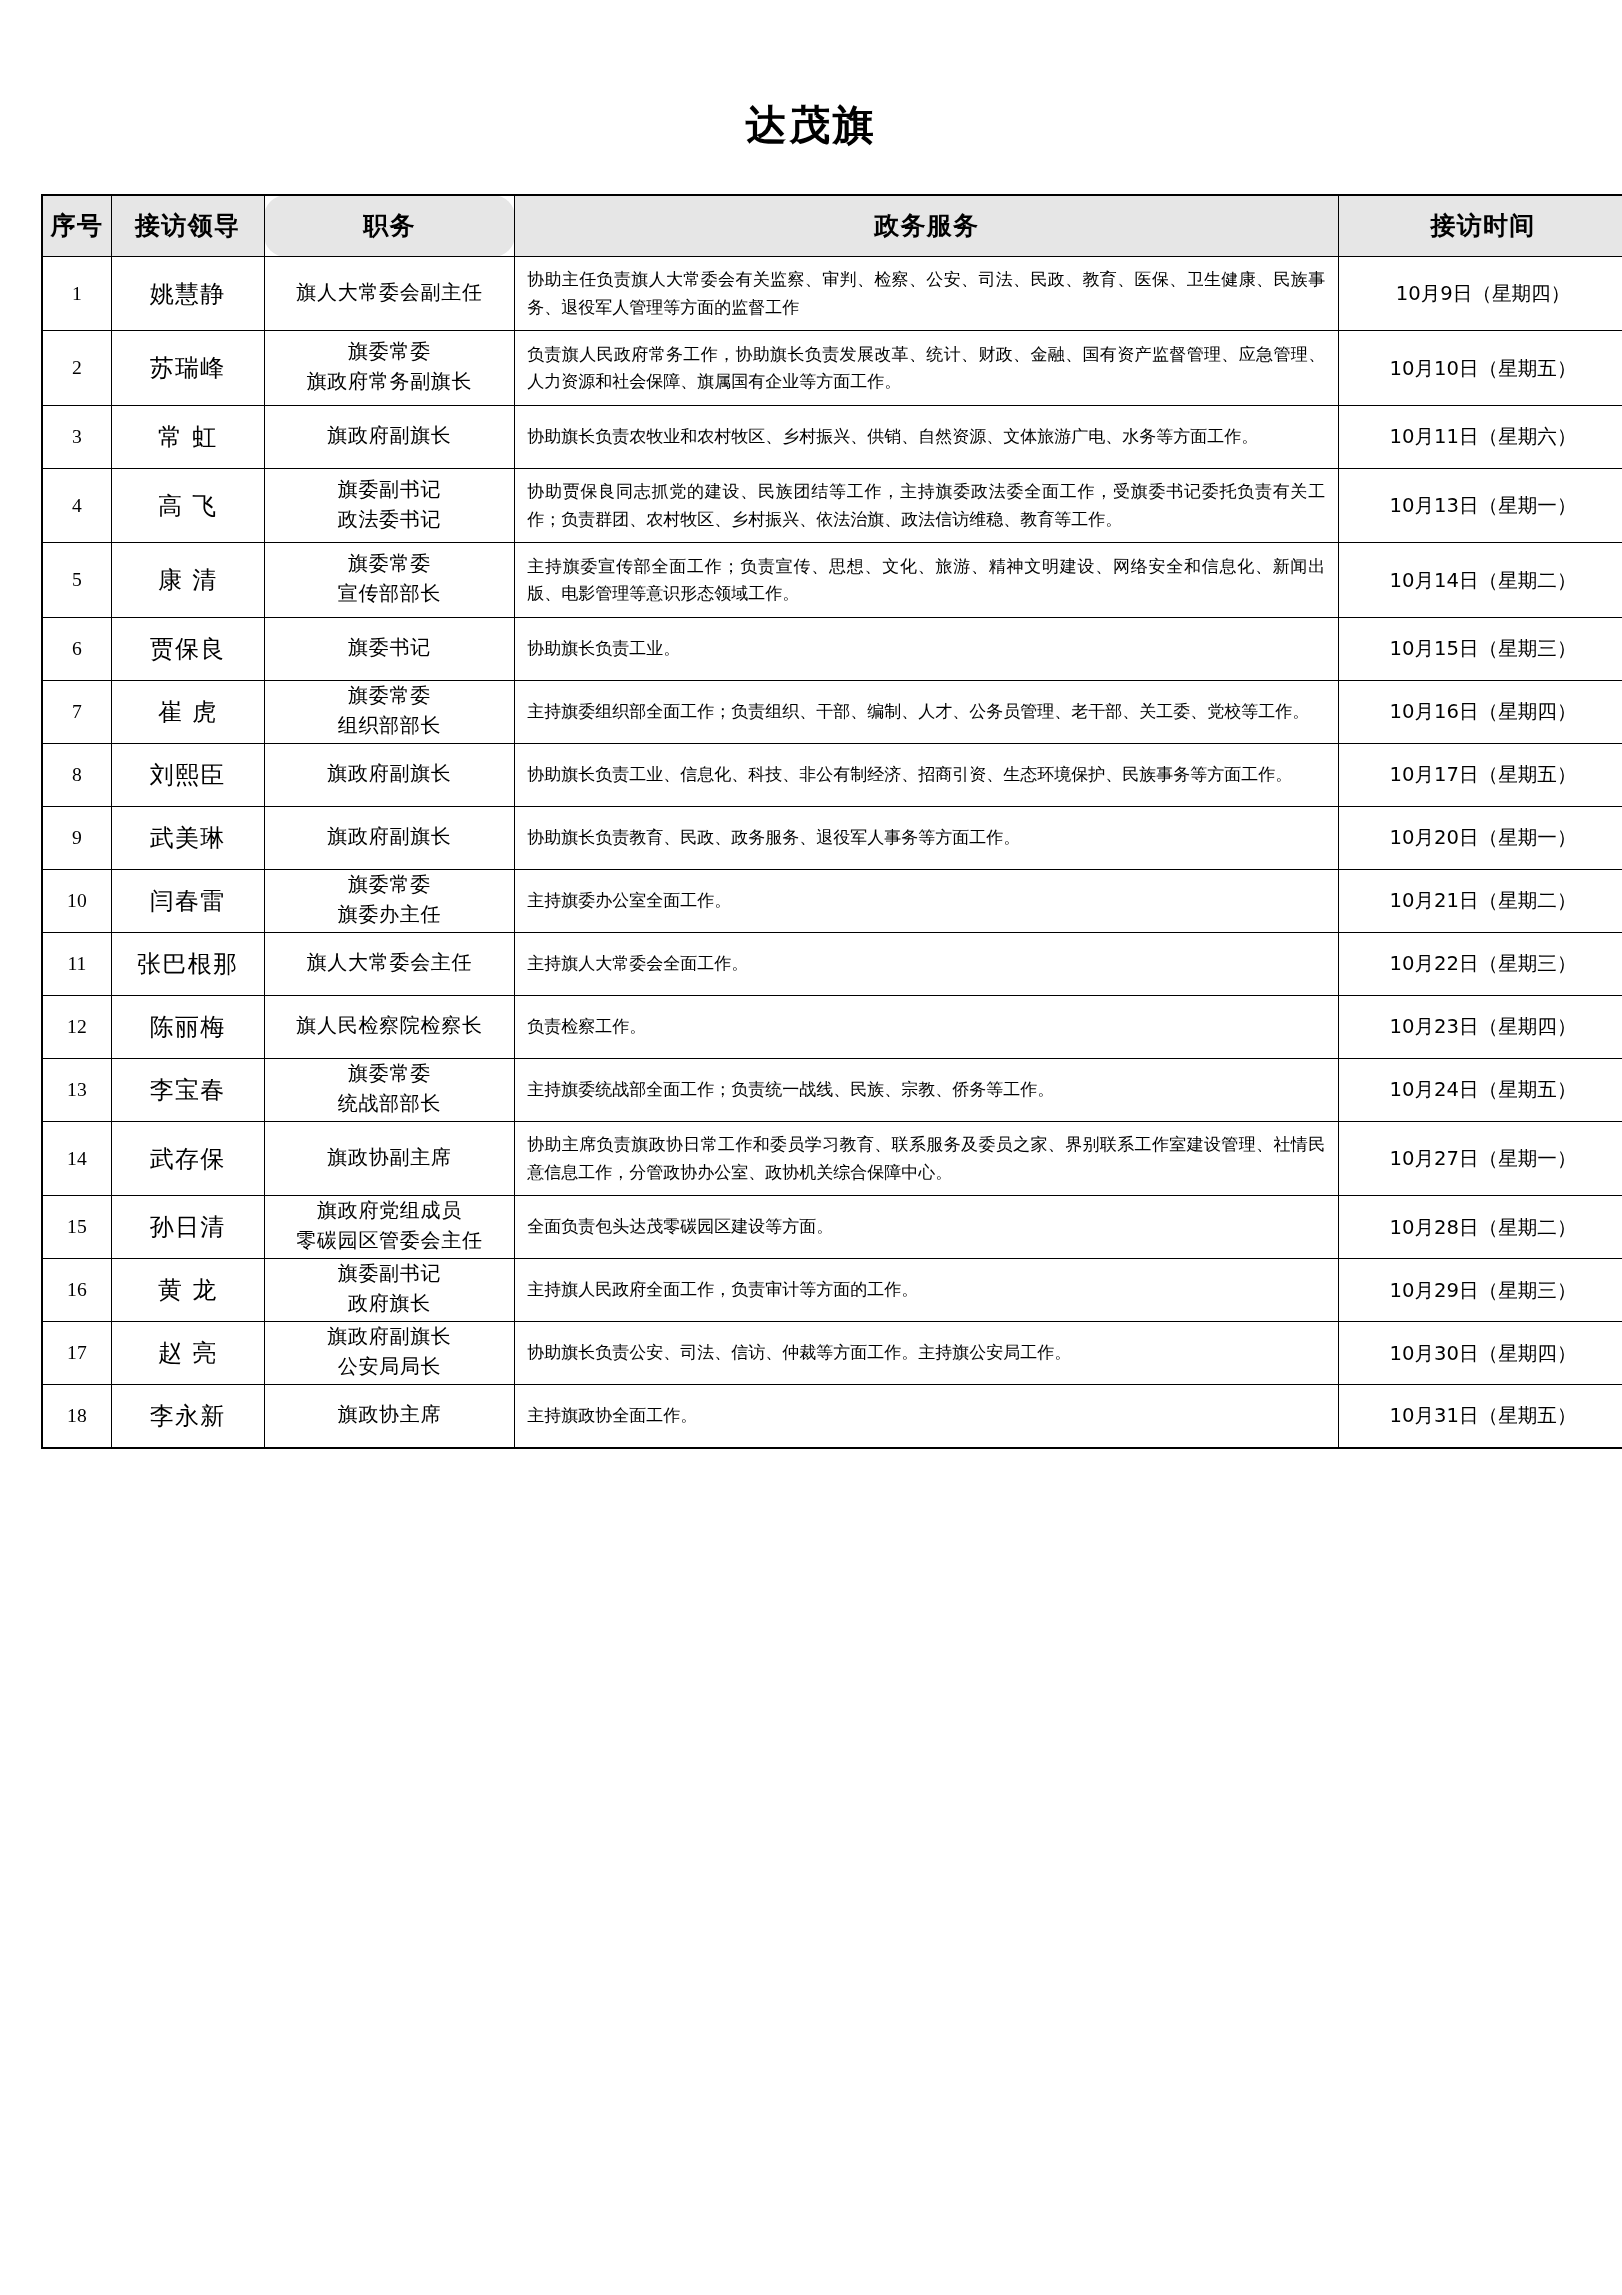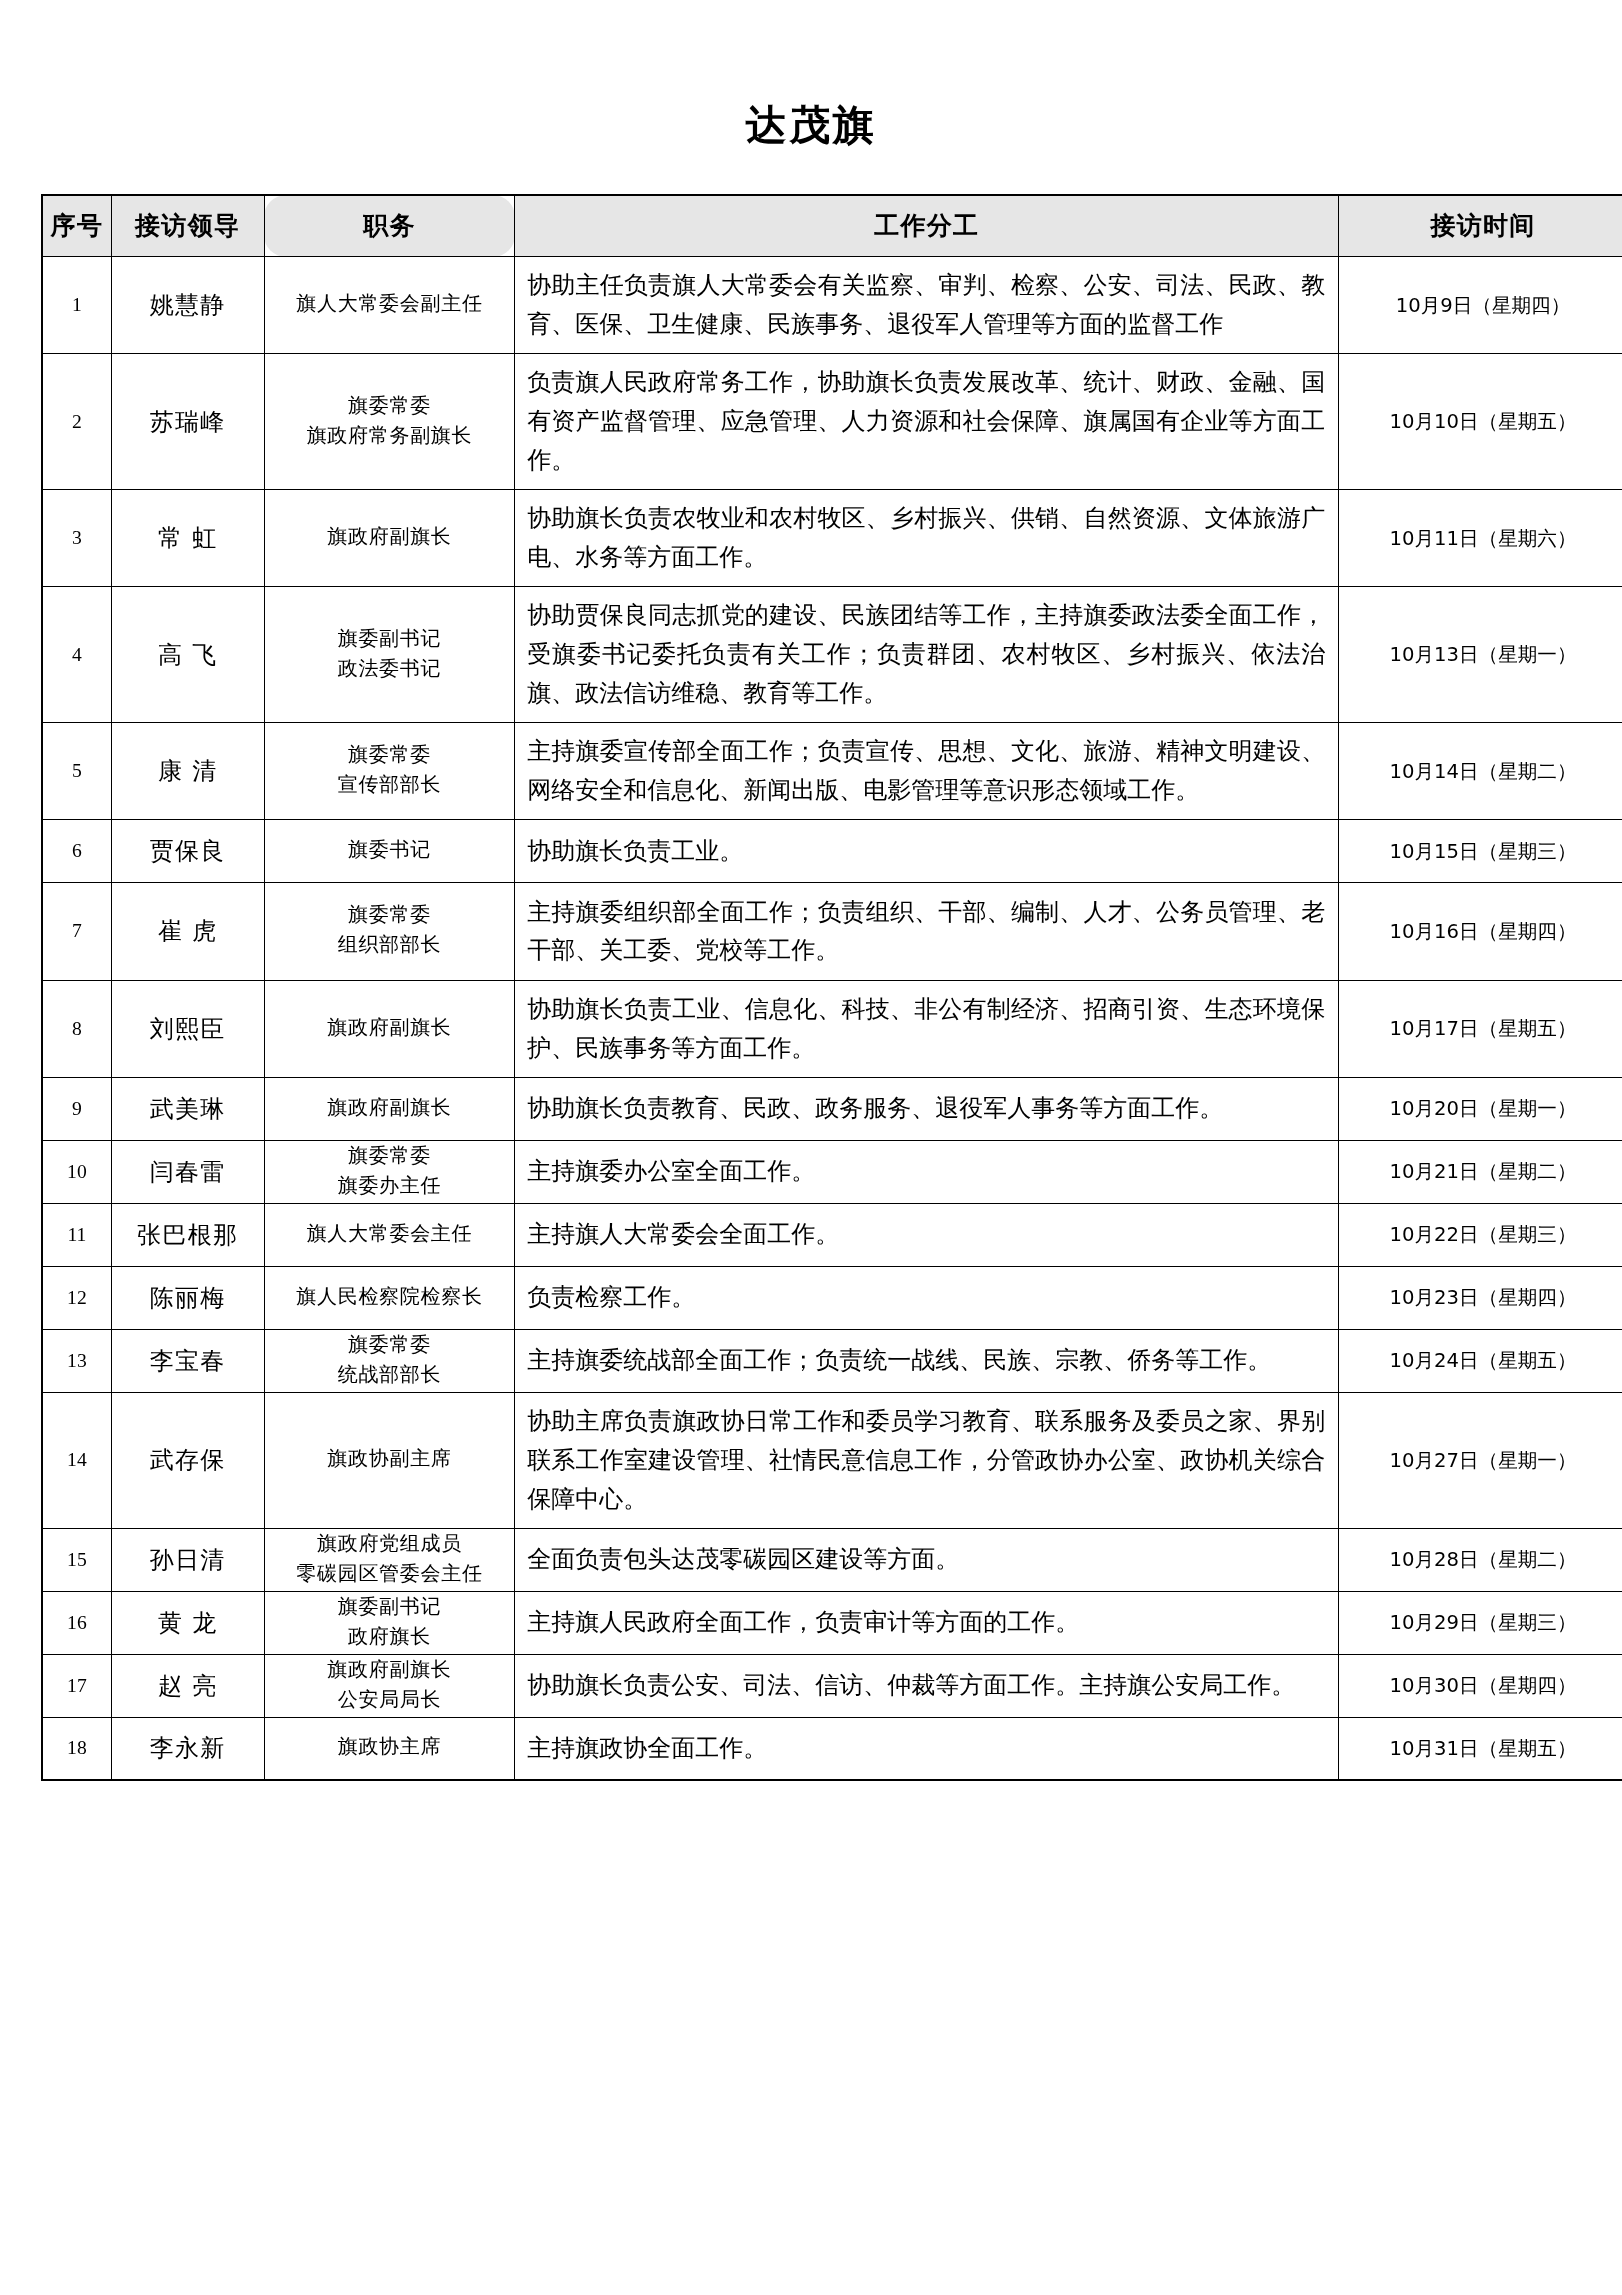"工作分工" th.col-duty { text: 工作分工 -> 政务服务 }
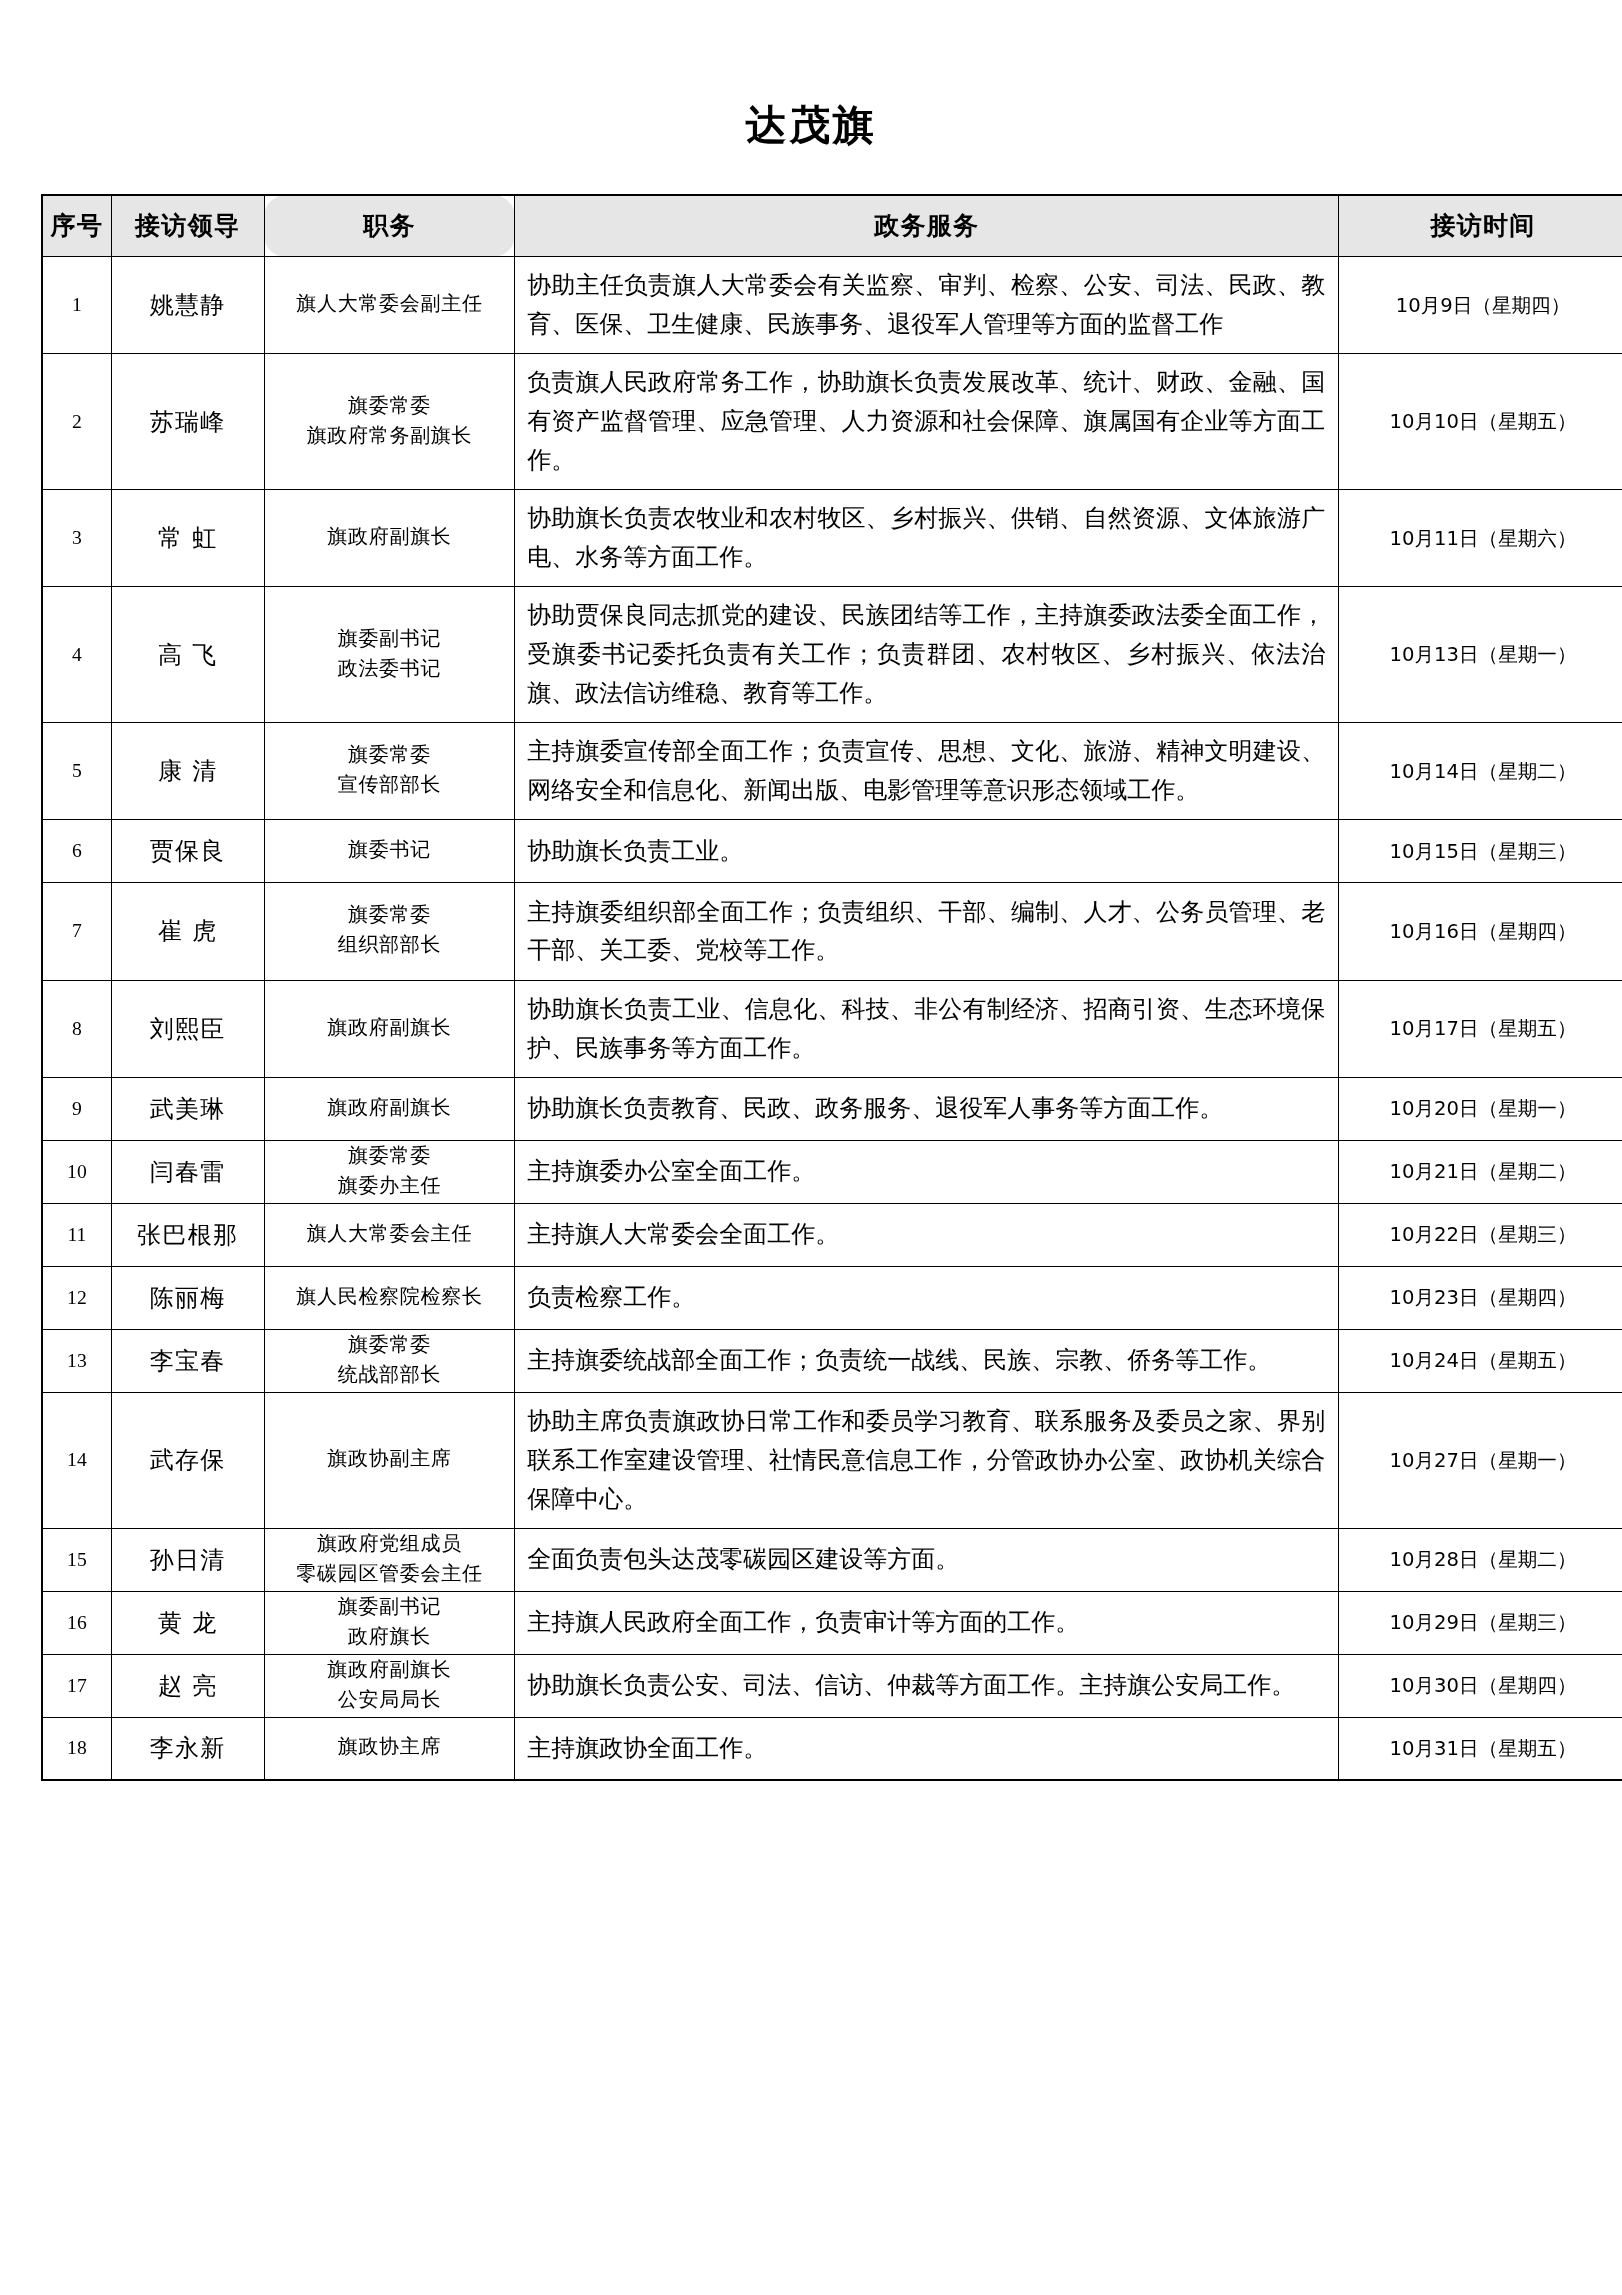"协助主任负责旗人大常委会有关监察、审判、检察、公安、司法、民政、教育、医保、卫生" td.c-duty { font-size: 24px -> 17px }
